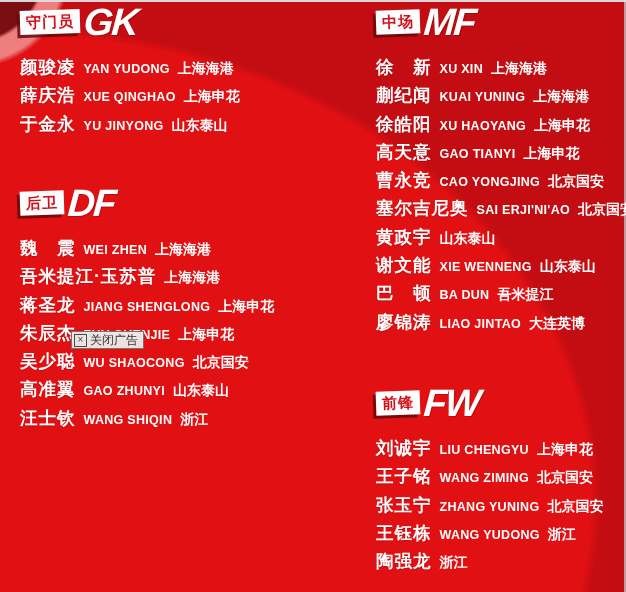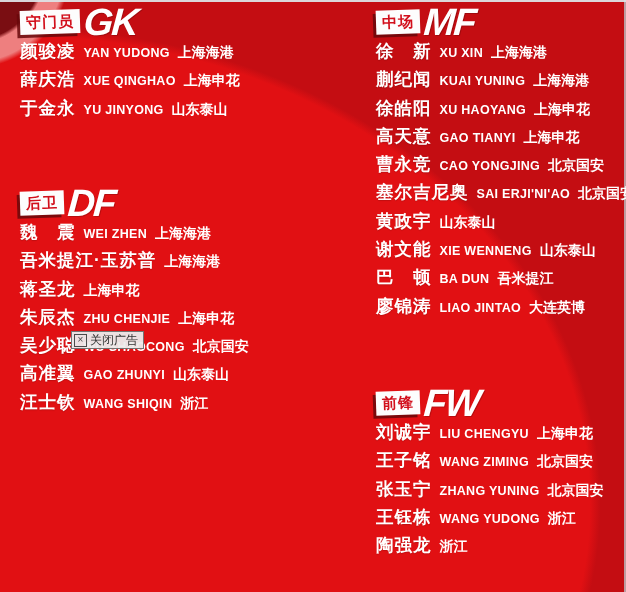"颜骏凌" .rows { margin-top: 0 -> 16px }
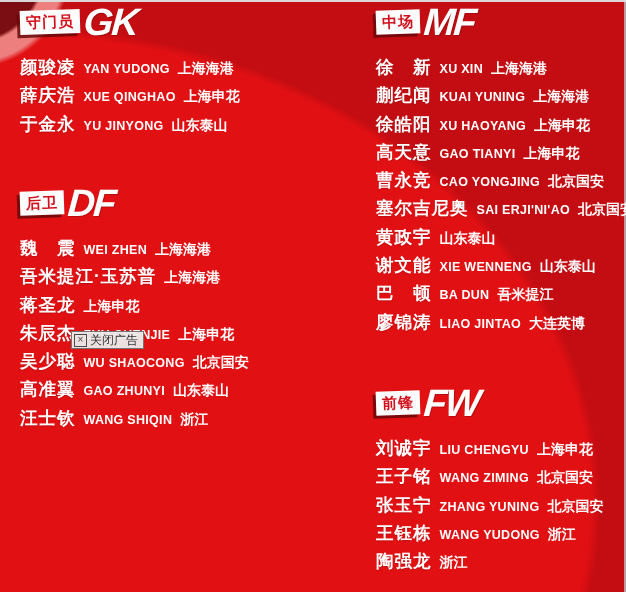"JIANG SHENGLONG" span.p-pinyin { html: none -> <span>JIANG SHENGLONG</span> }
